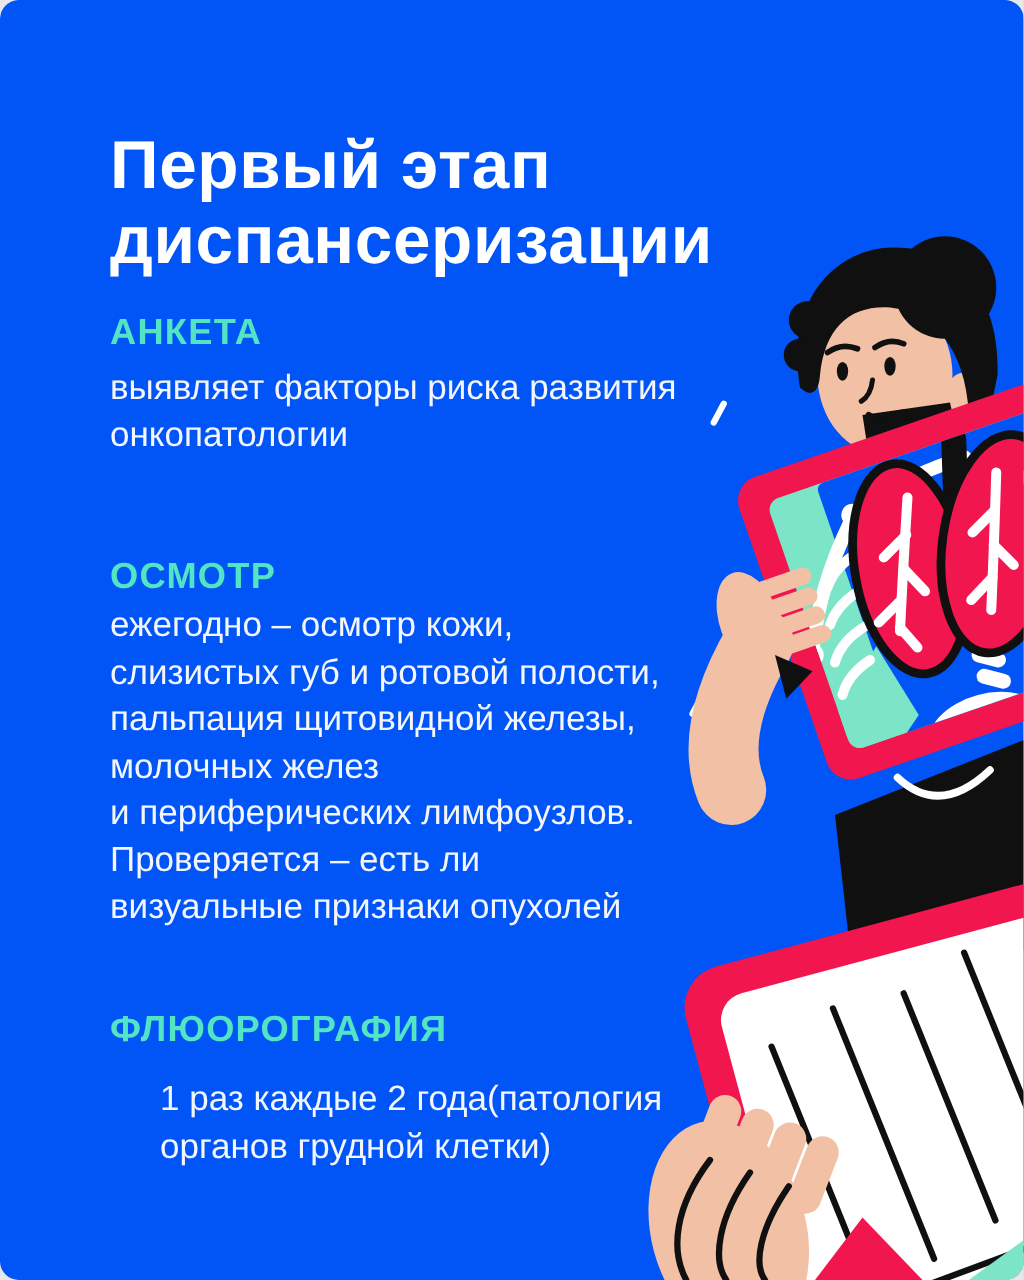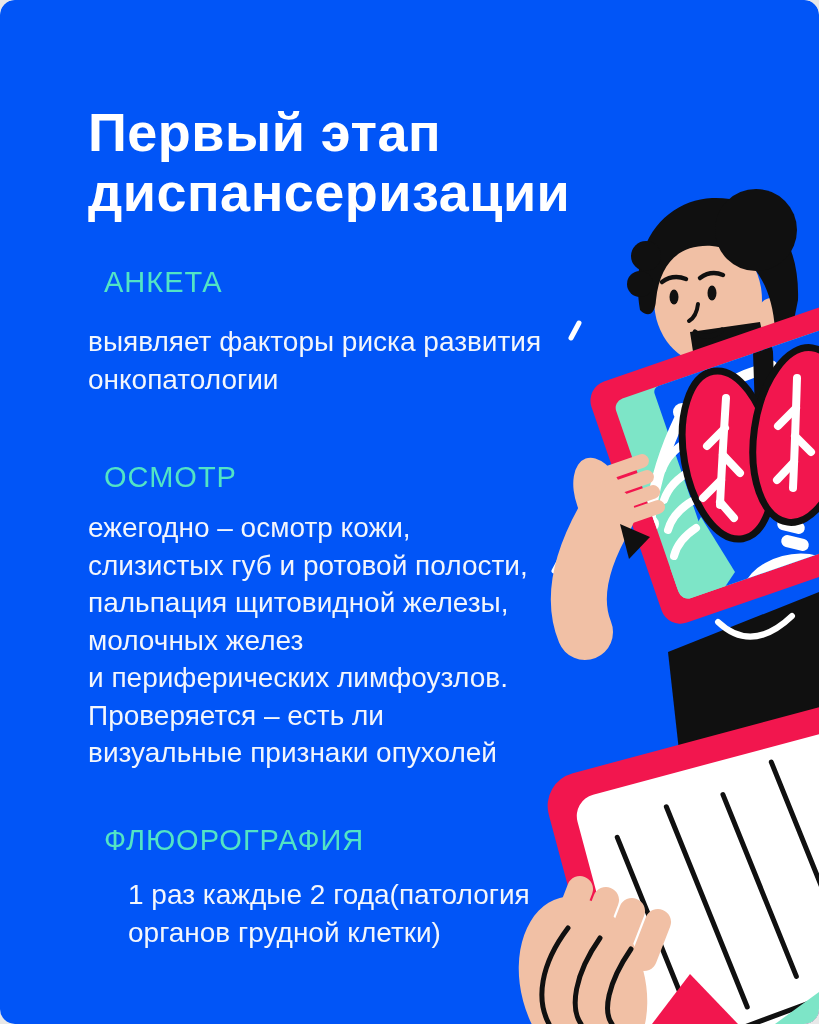"АНКЕТА" .section h2 { font-weight: normal -> bold; margin: 16px -> 0 }
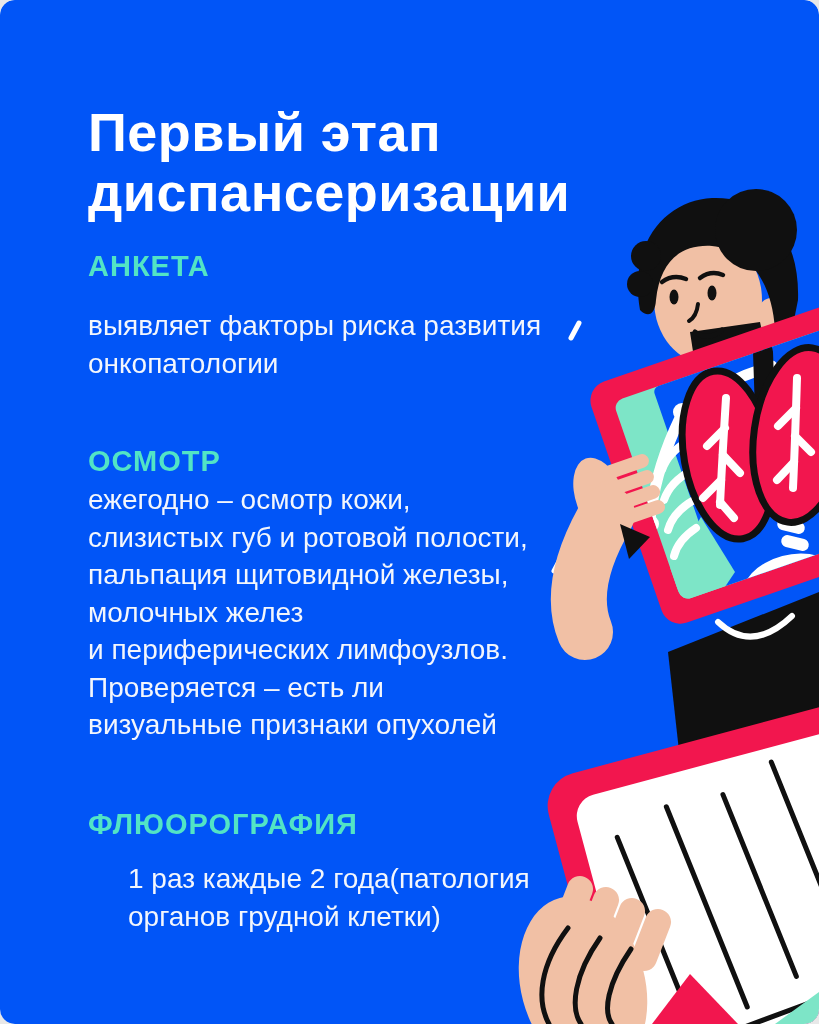"выявляет факторы риска развития" .sec-1 p { margin-top: 25px -> 9px }
